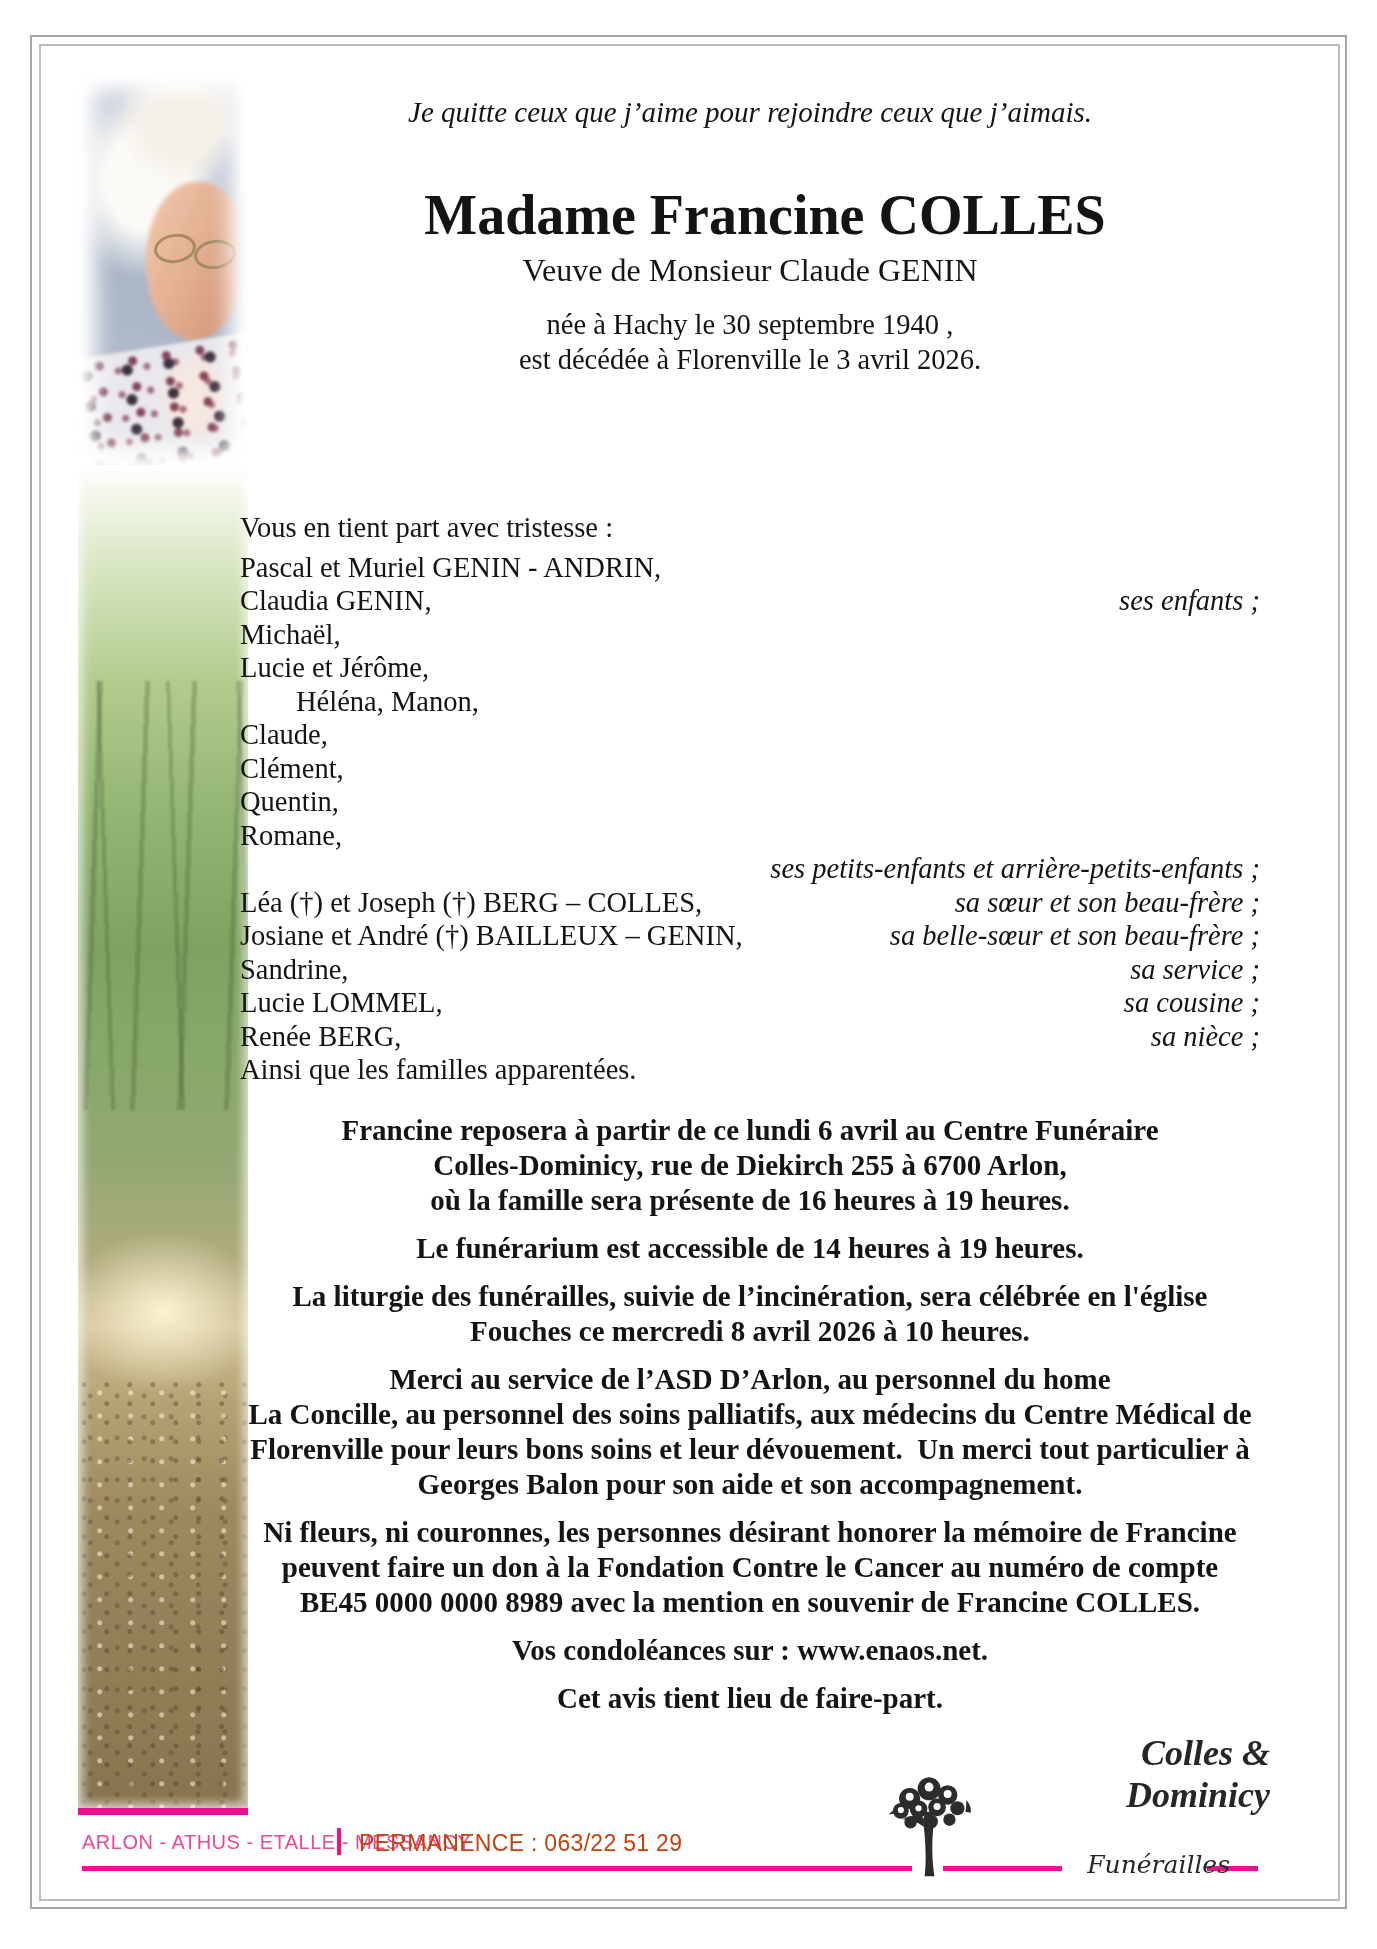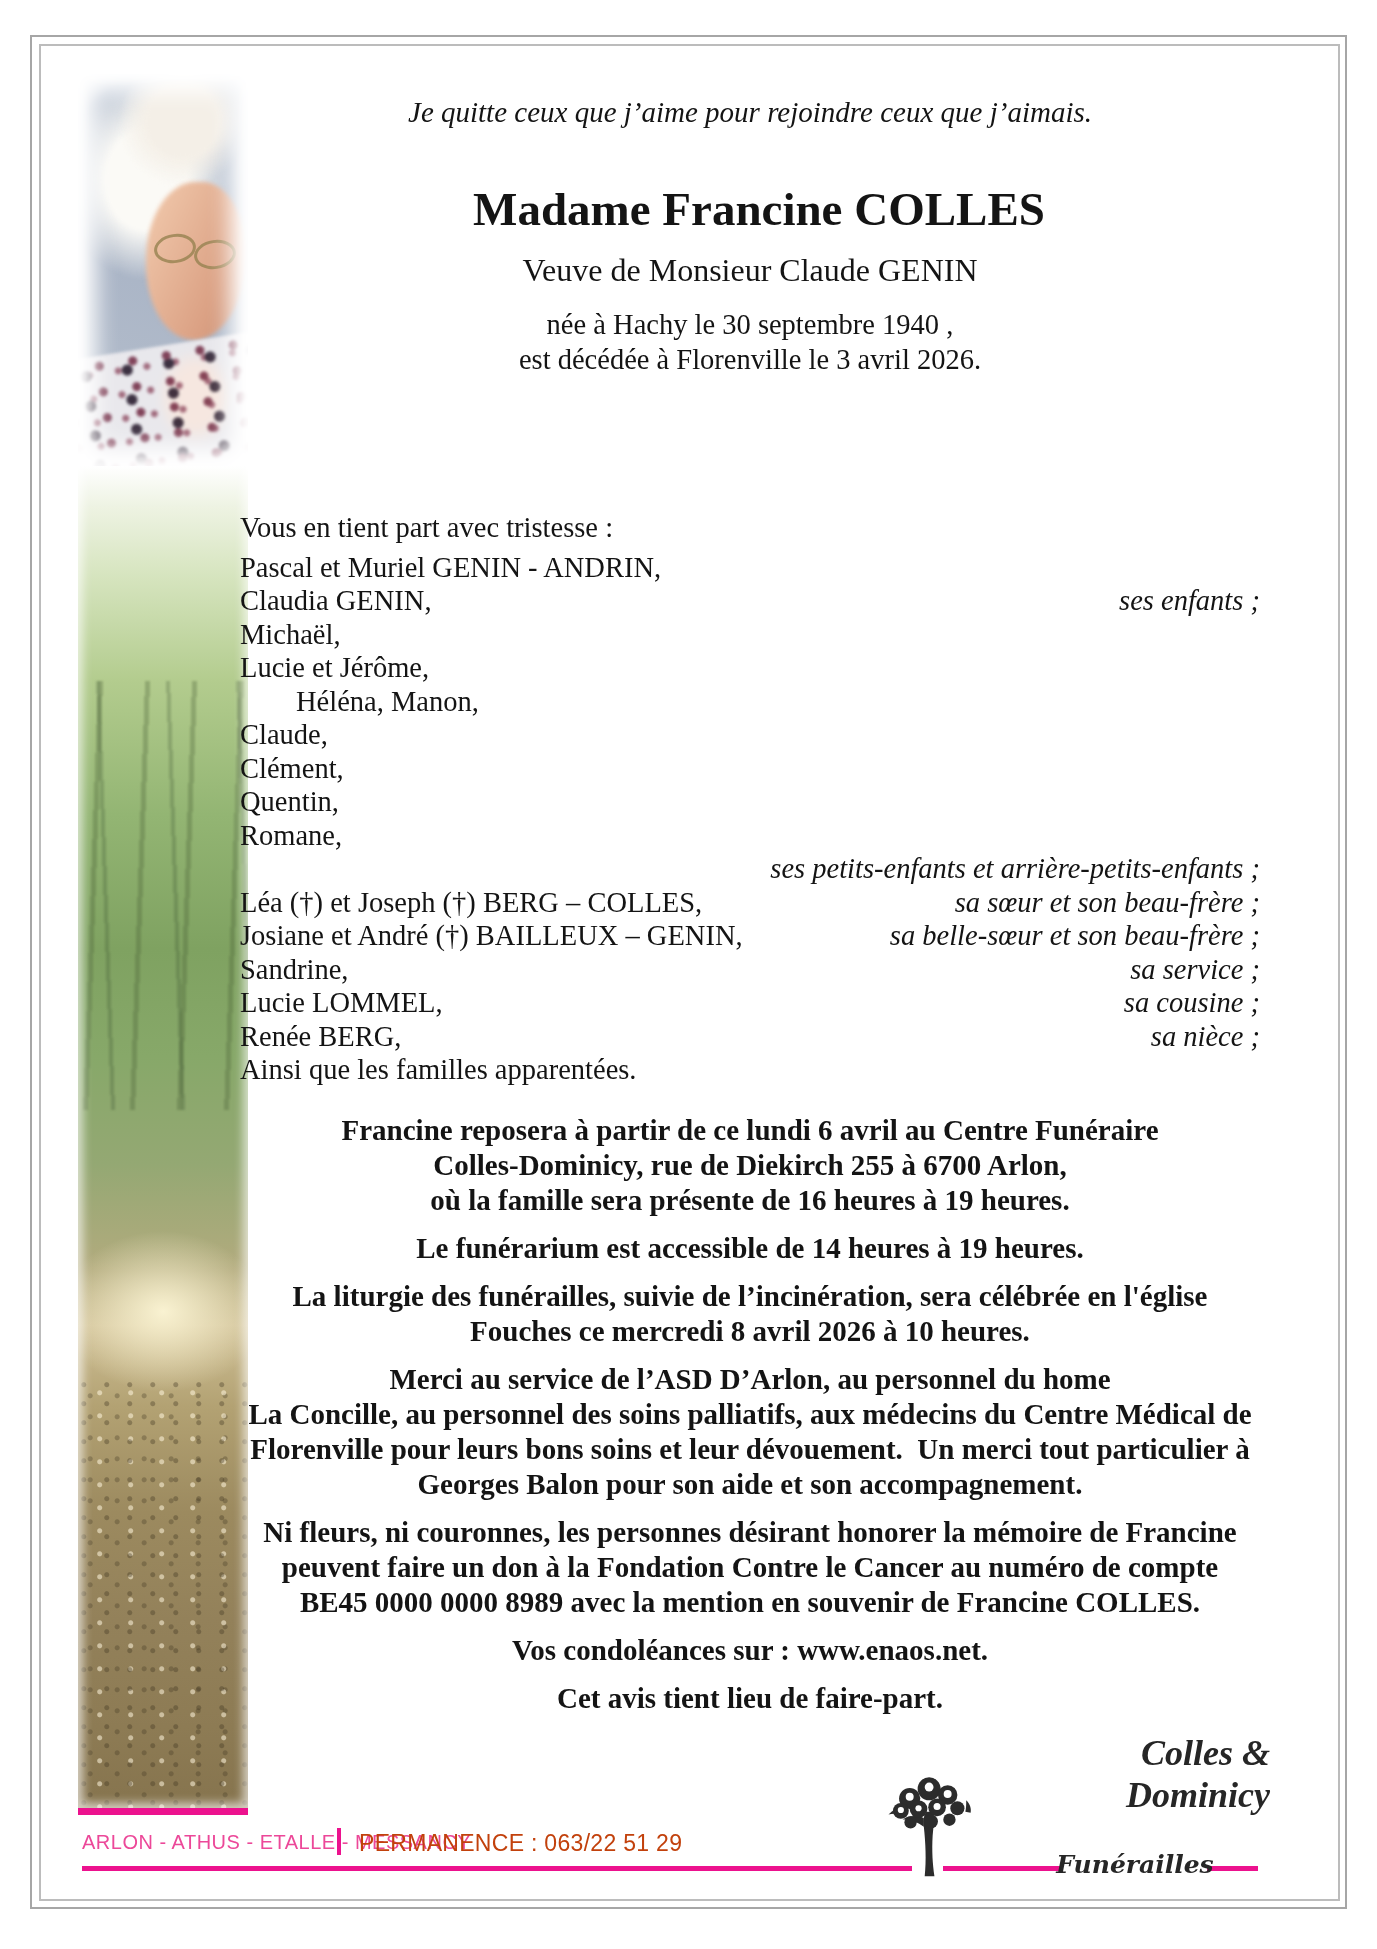"Madame Francine COLLES" .title { font-size: 47px -> 56px; margin: 9px -> 15px }
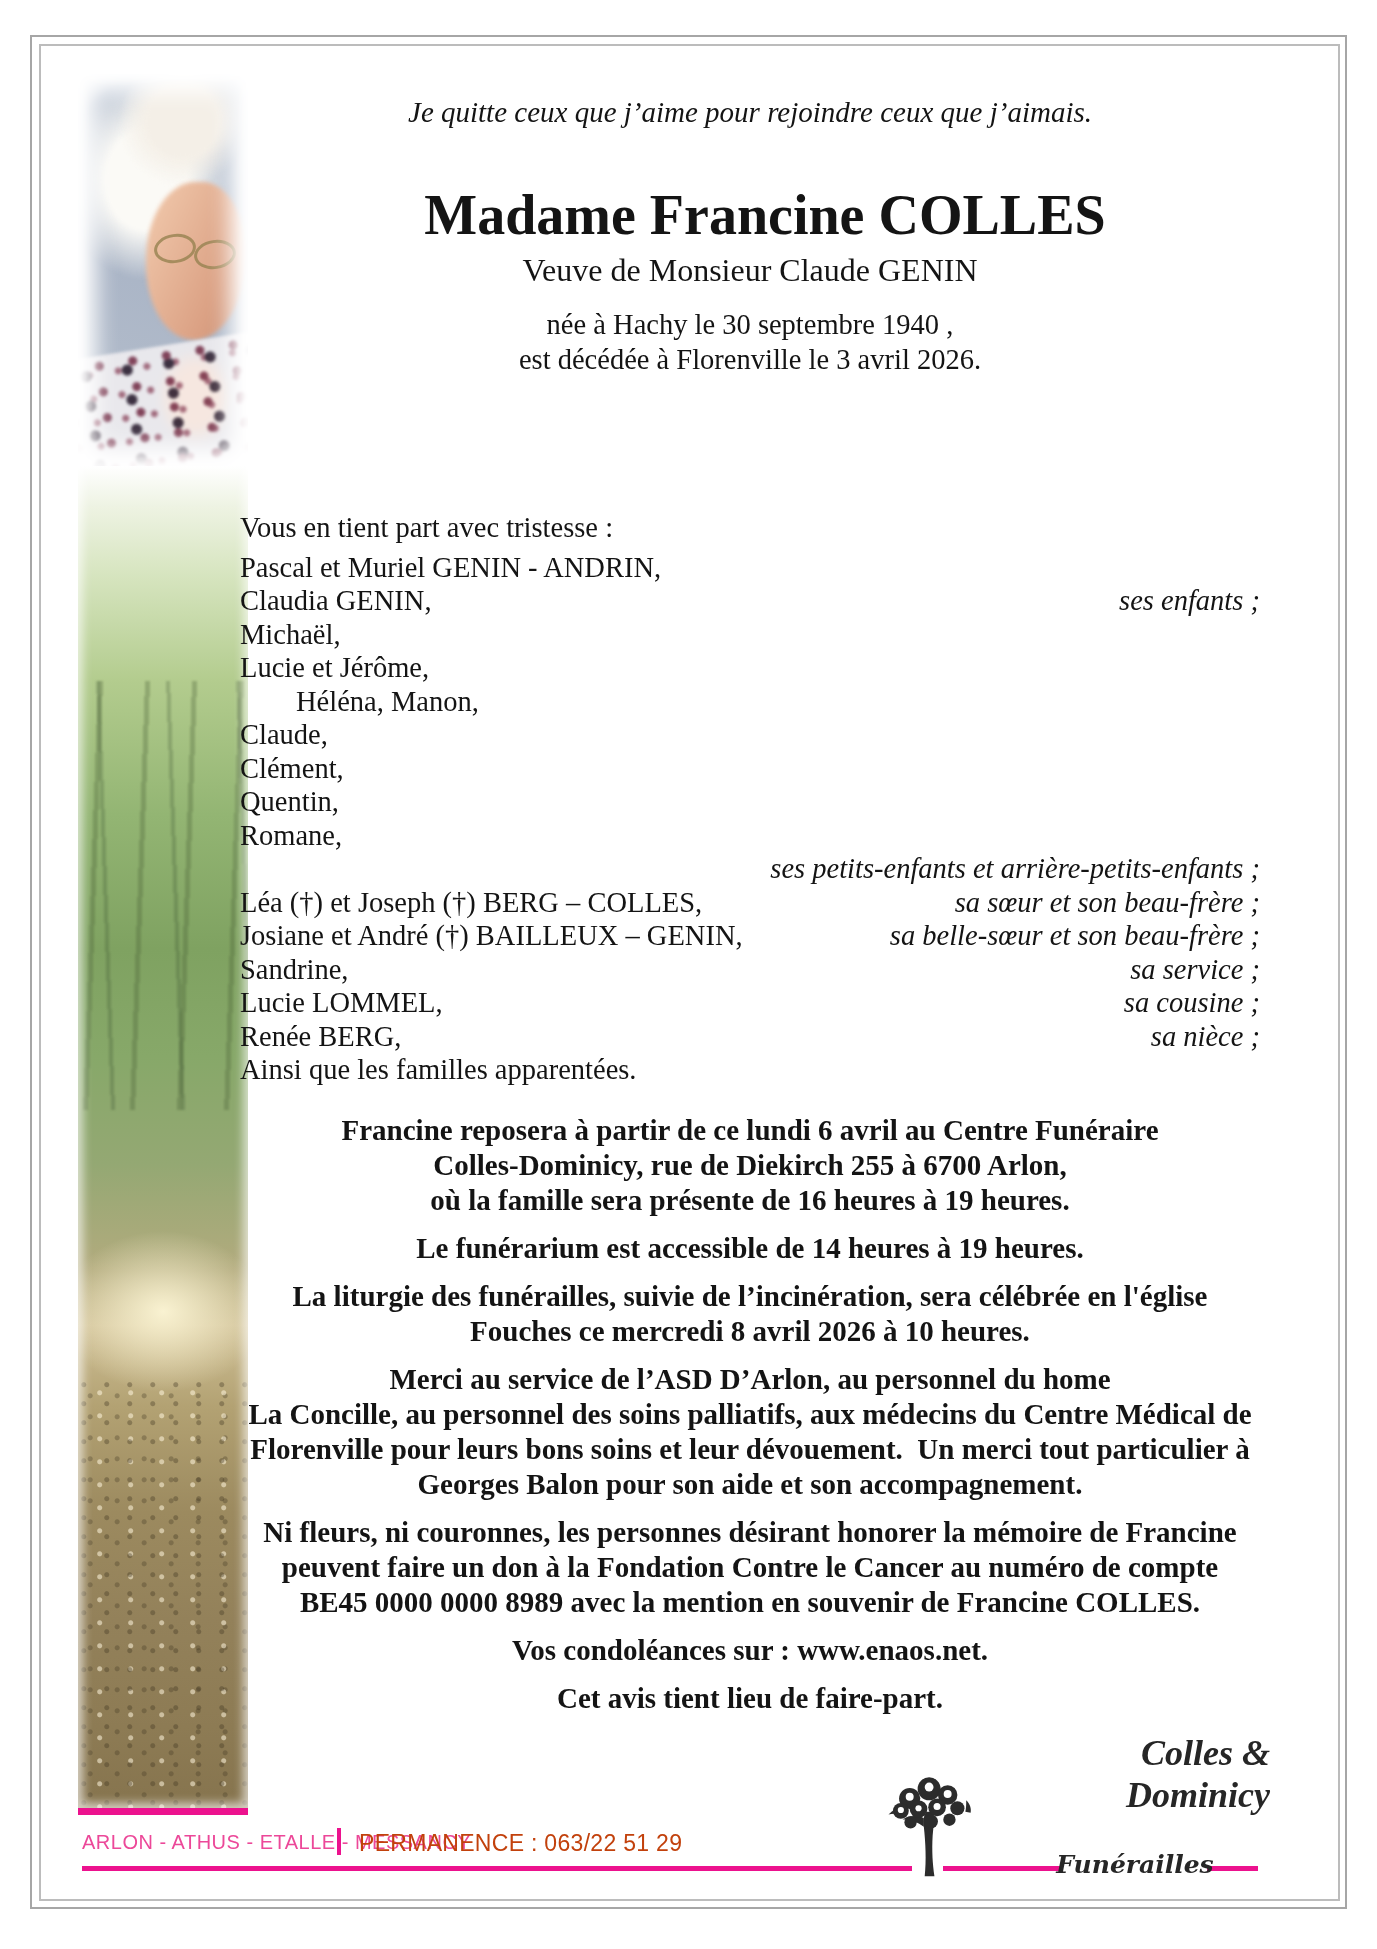"Funérailles" .logo-sub { font-weight: bold -> normal; text-align: center -> right }
